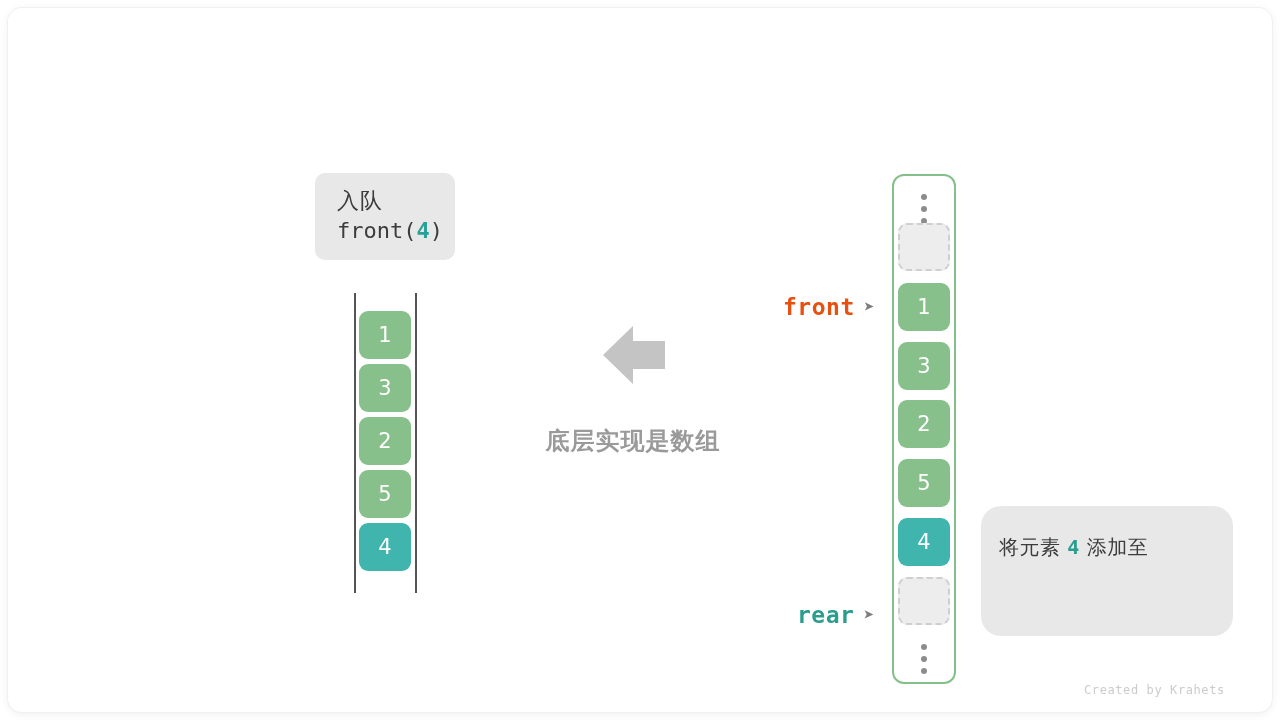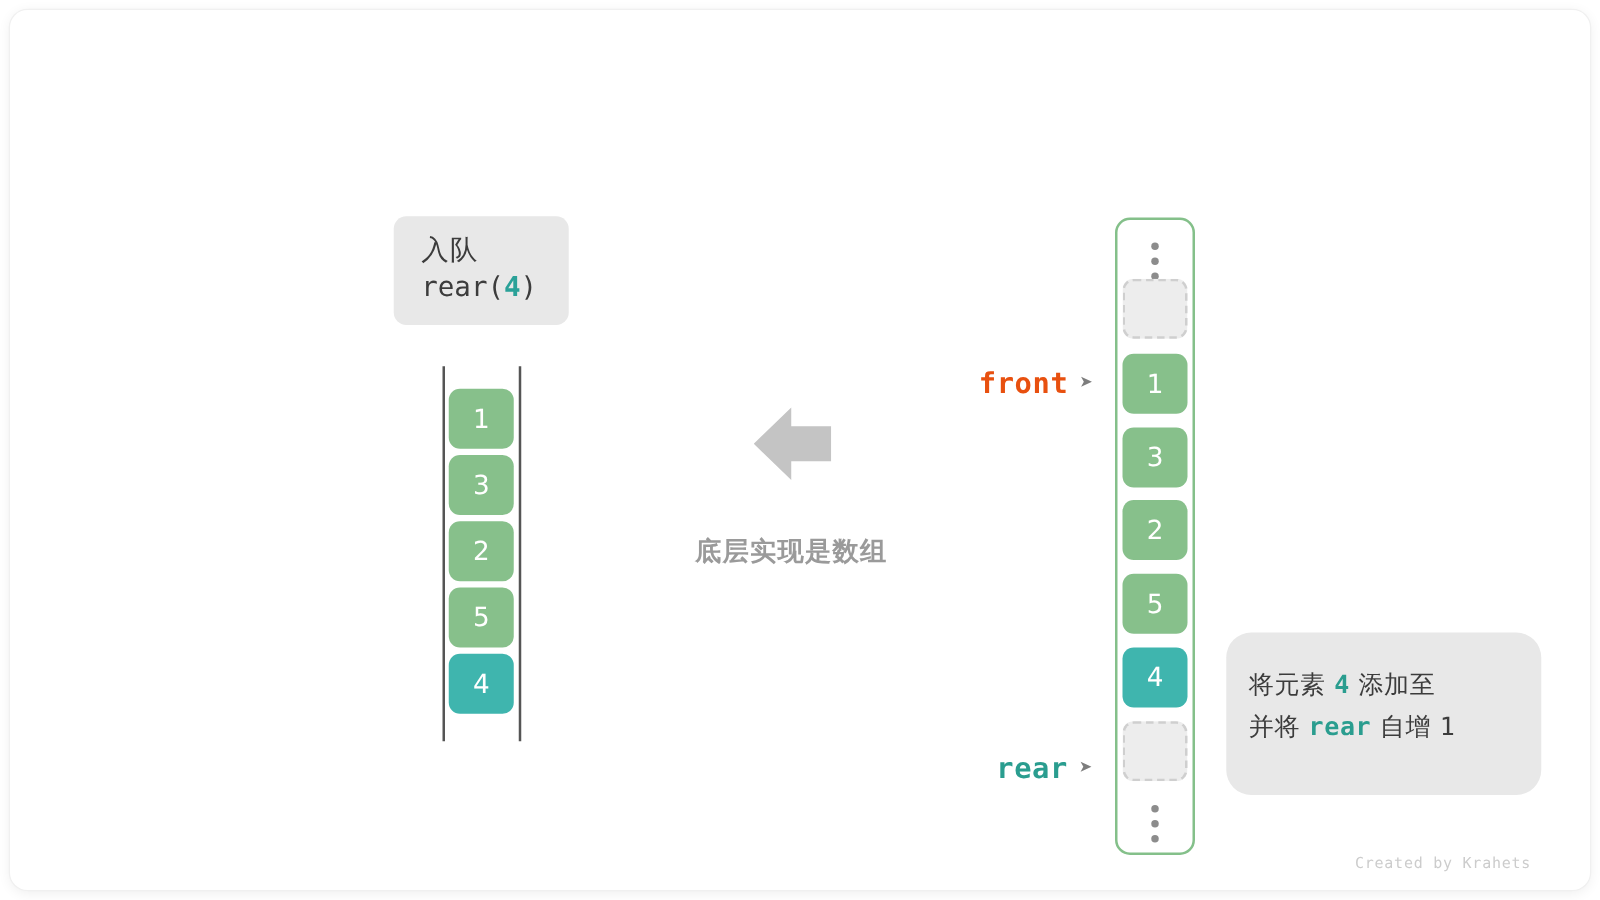"rear(" span { text: rear -> front }
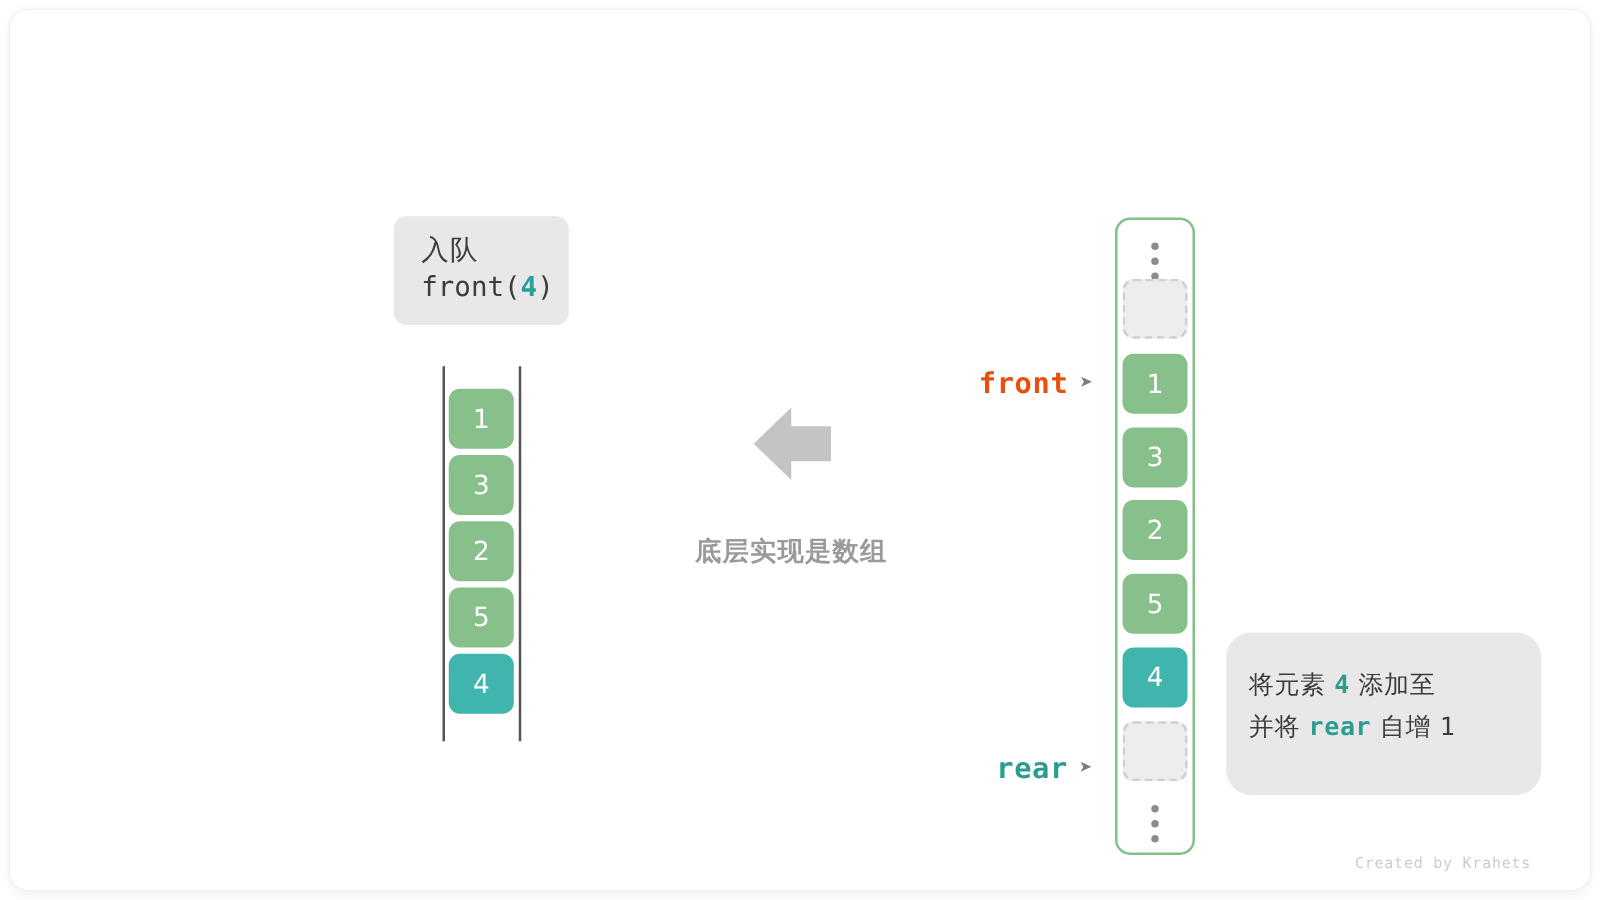"底层实现是数组" #caption { font-size: 21px -> 24px }
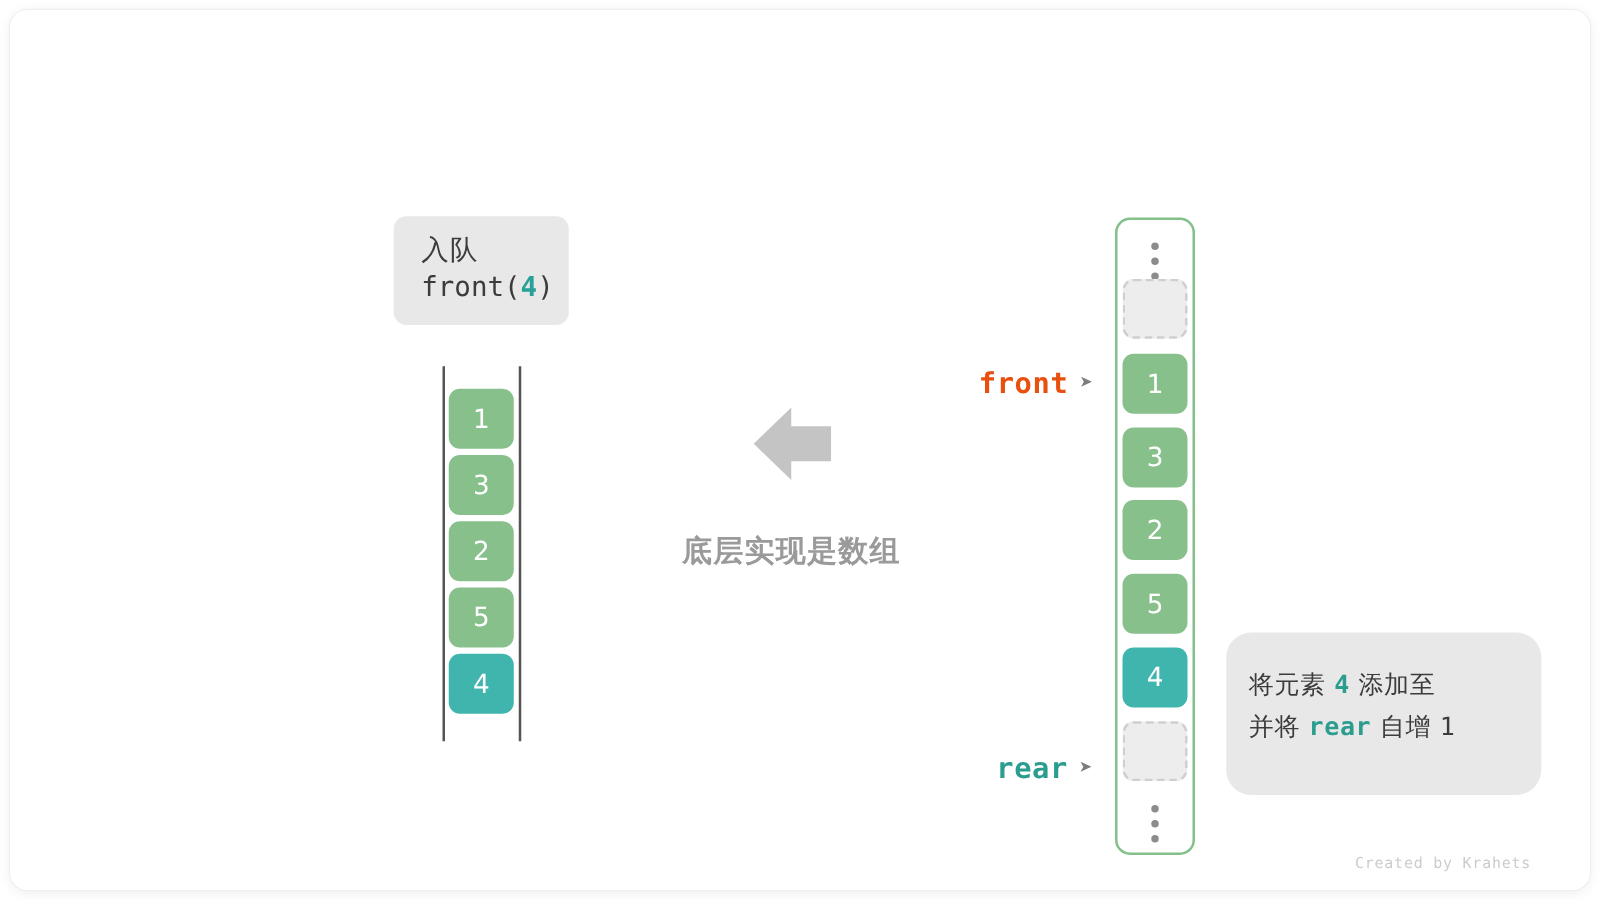"并将 rear 自增 1" div.nline { html: <div><span>并将 </span><span>rear</span><span> 自增 </span><span>1</span></div> -> none }
